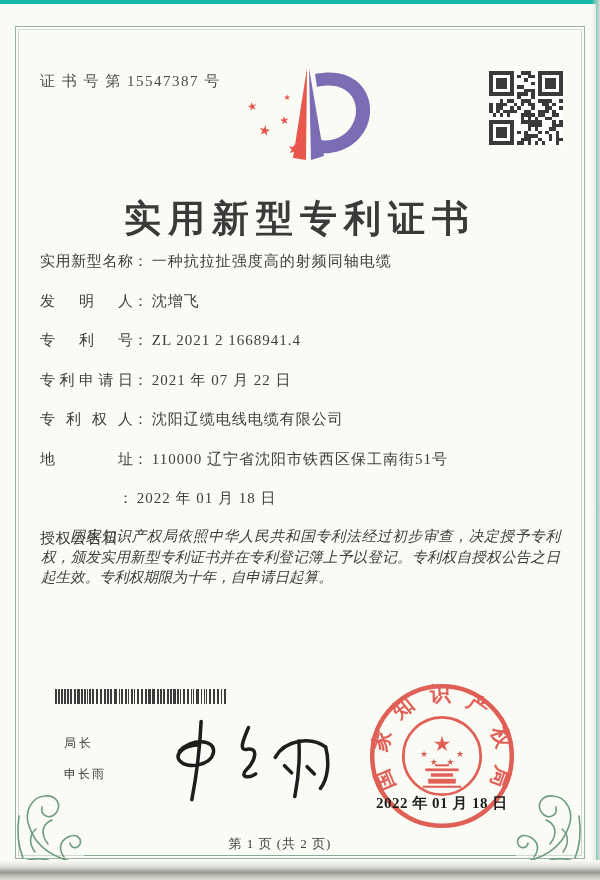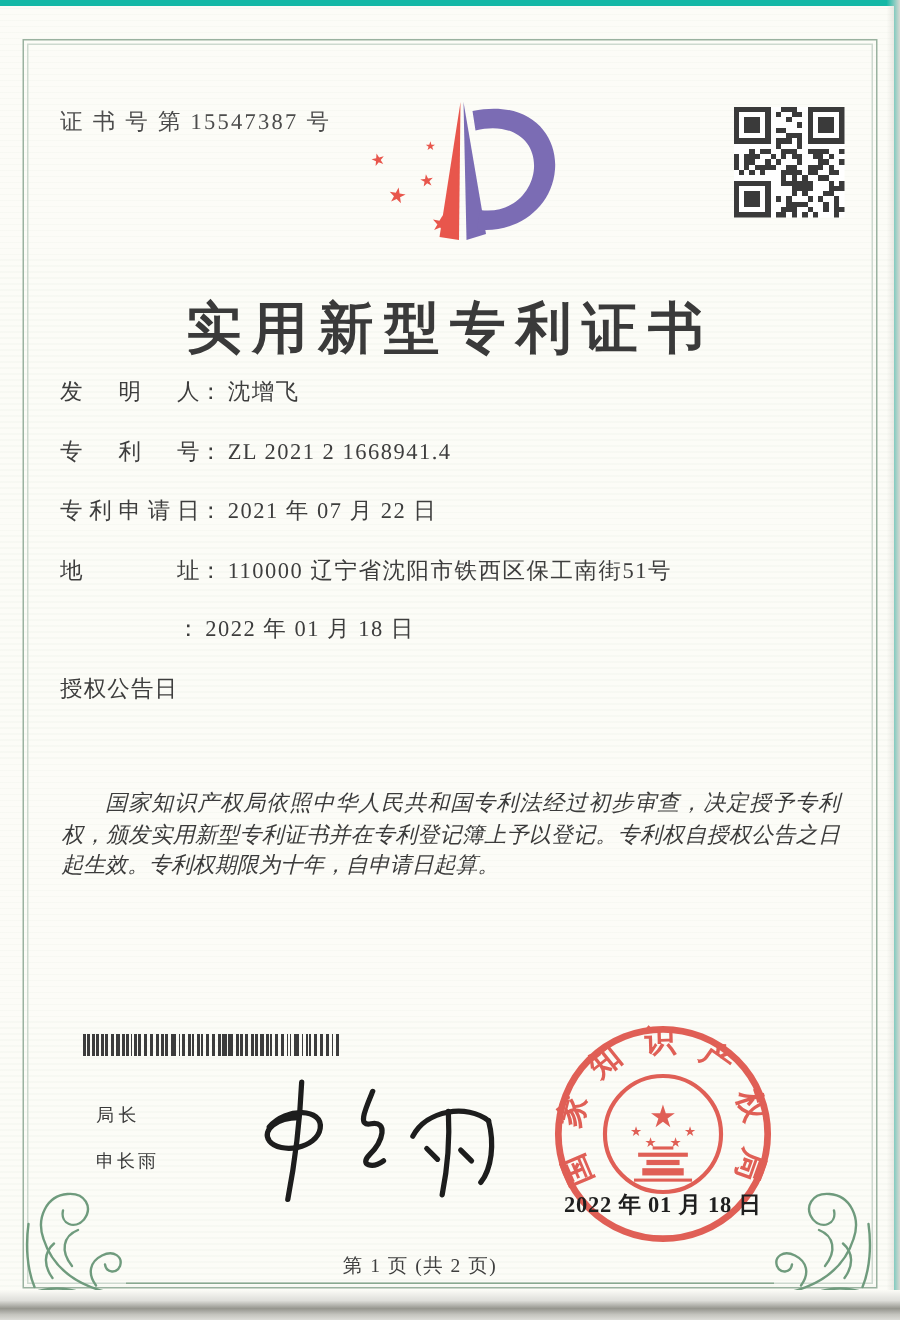"实用新型名称： 一种抗拉扯强度高的射频同轴电缆" div.frow { html: none -> <div> <span>实用新型名称</span><span>：</span> <span>一种抗拉扯强度高的射频同轴电缆</span> </div> }
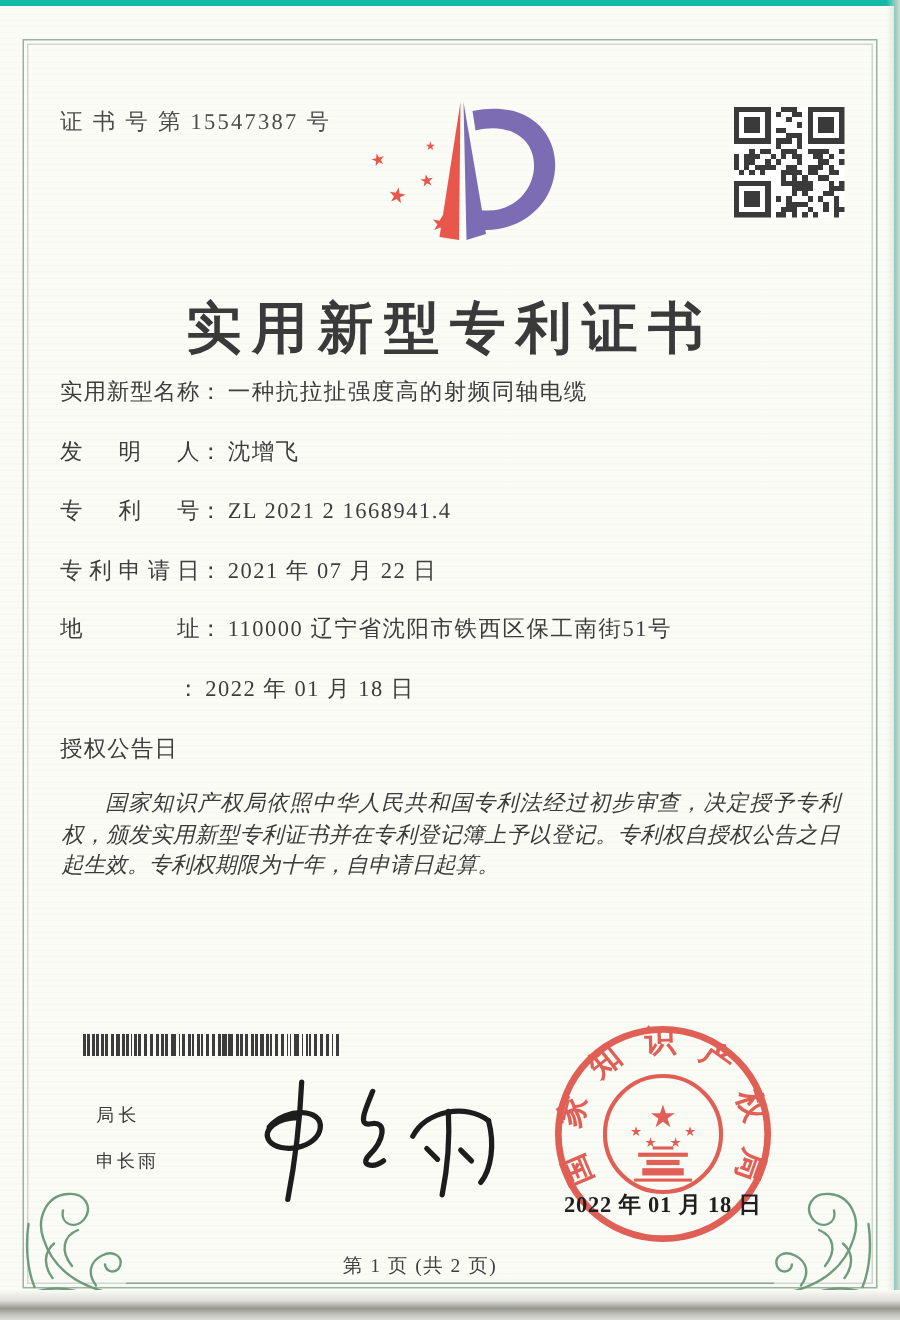"专利权人： 沈阳辽缆电线电缆有限公司" div.frow { html: none -> <div> <span>专利权人</span><span>：</span> <span>沈阳辽缆电线电缆有限公司</span> </div> }
